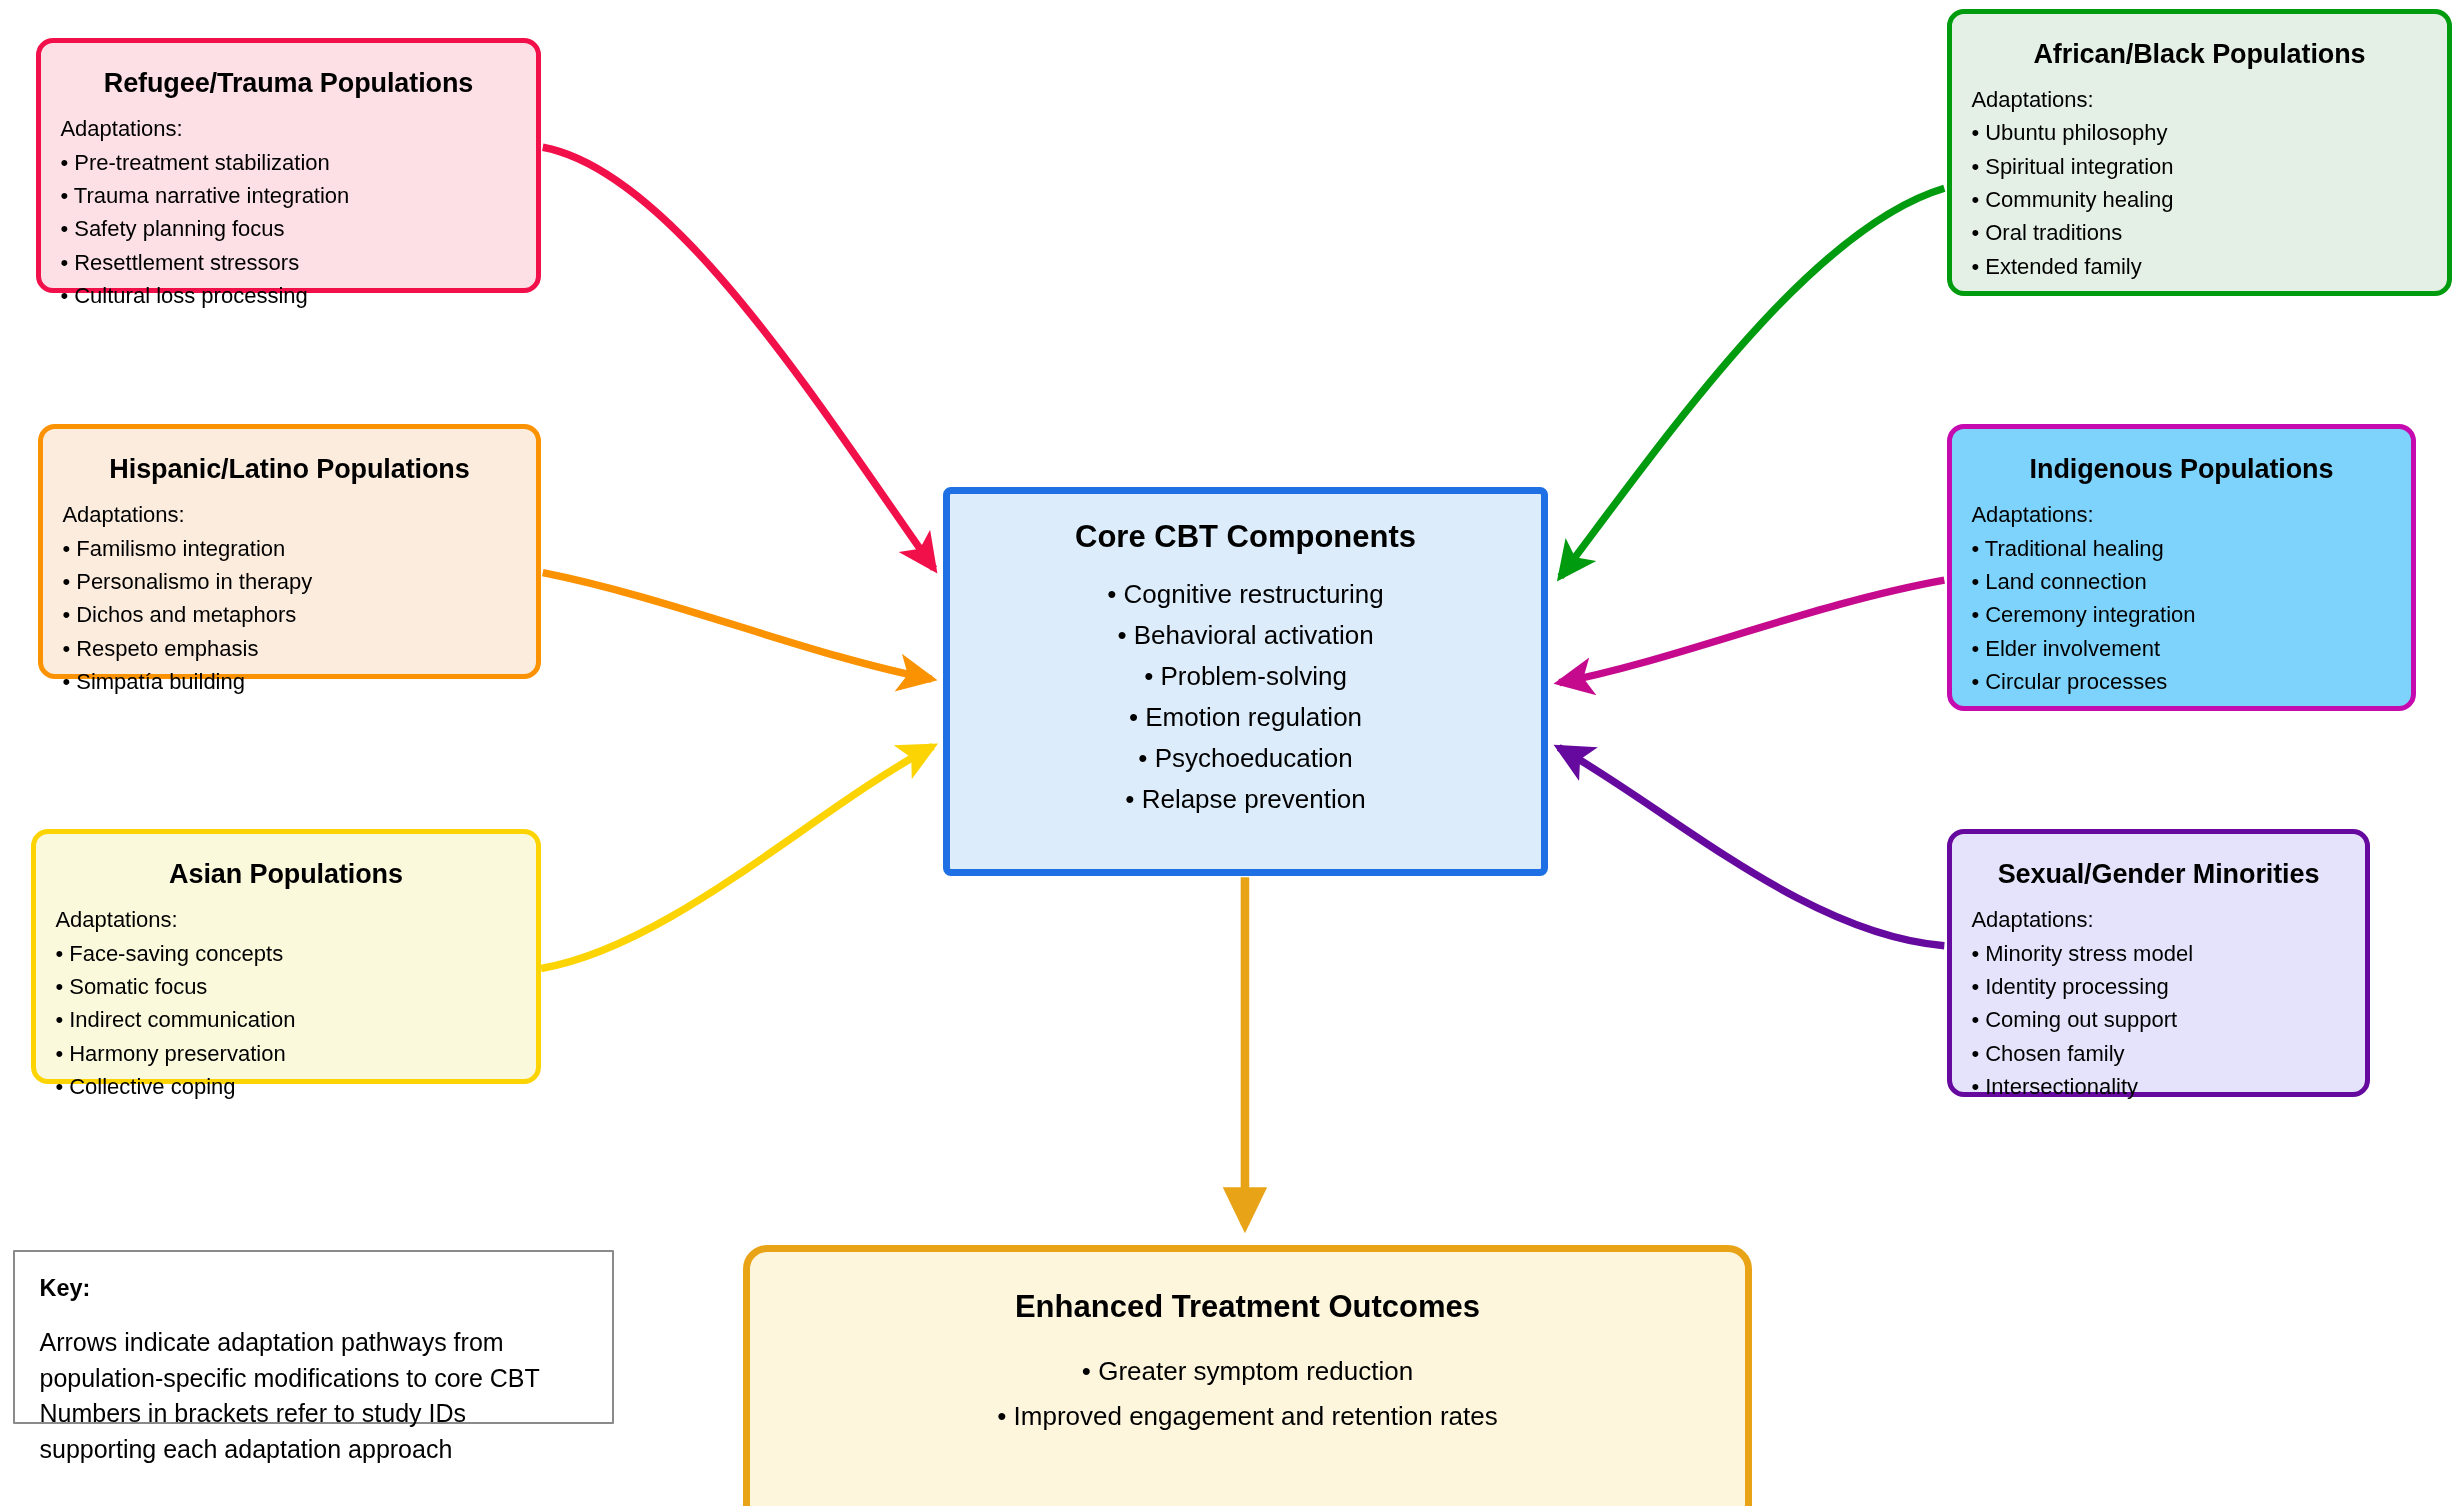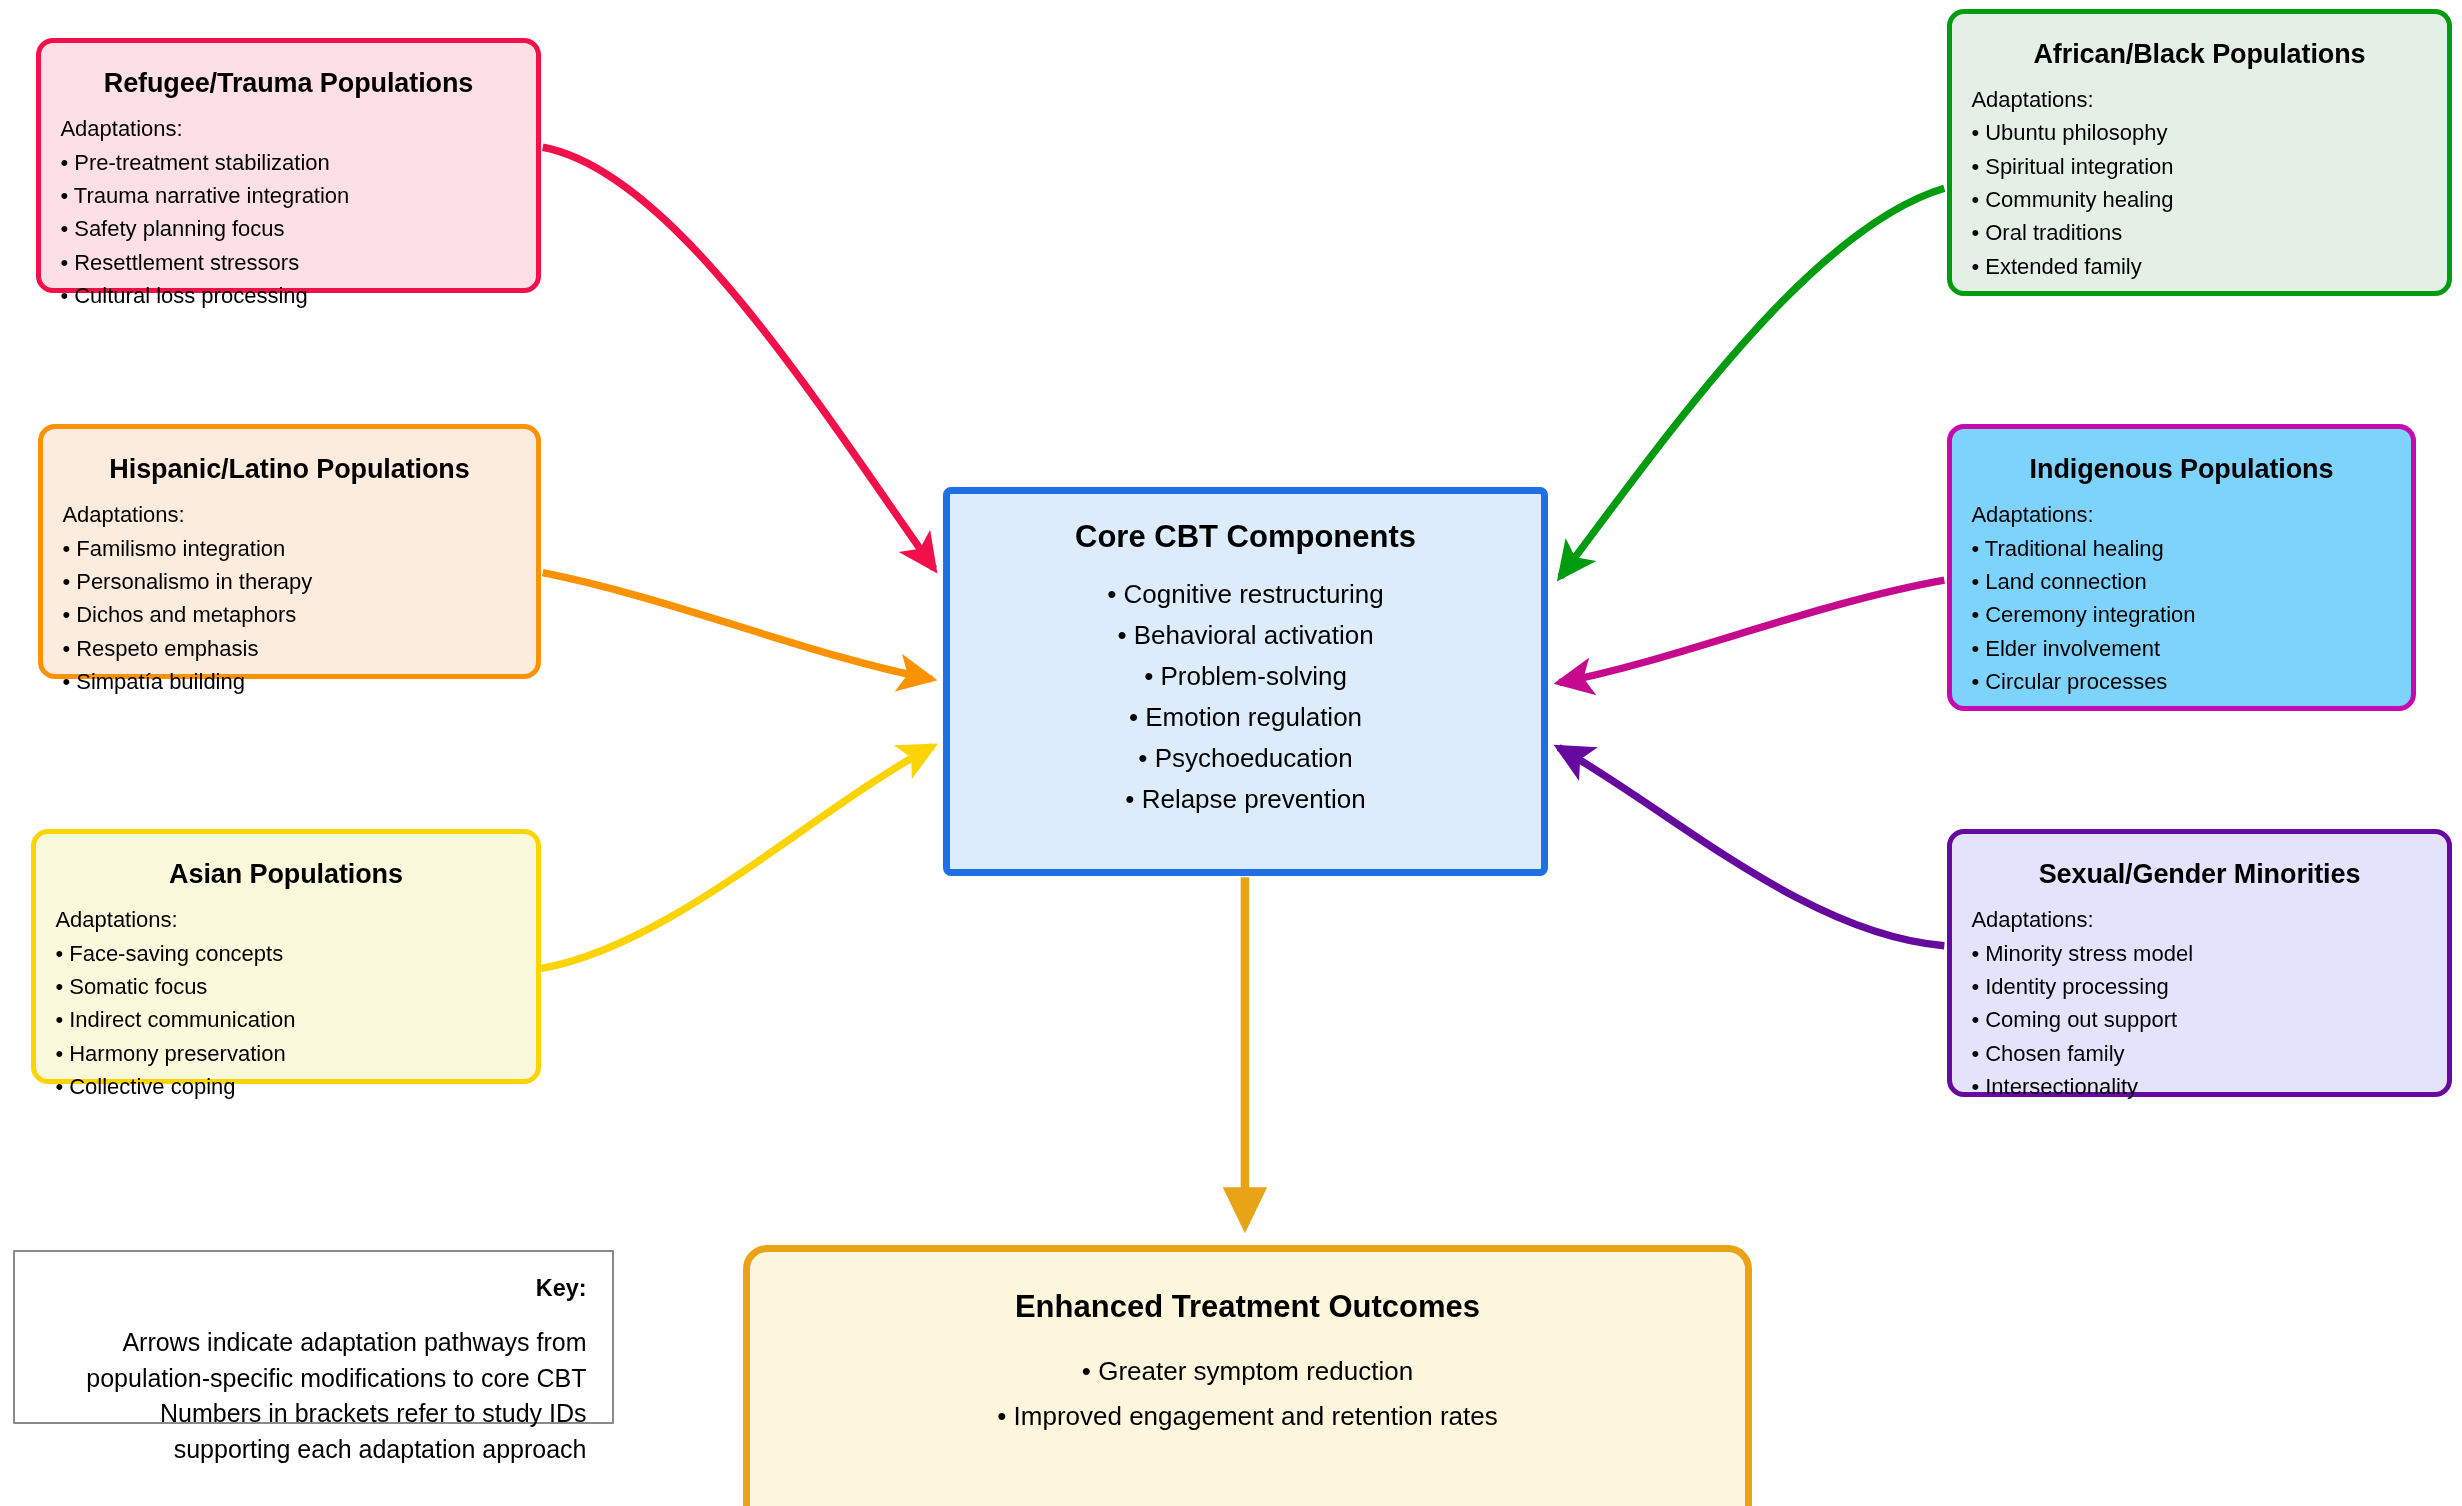"Sexual/Gender Minorities" div.node { width: 505px -> 423px }
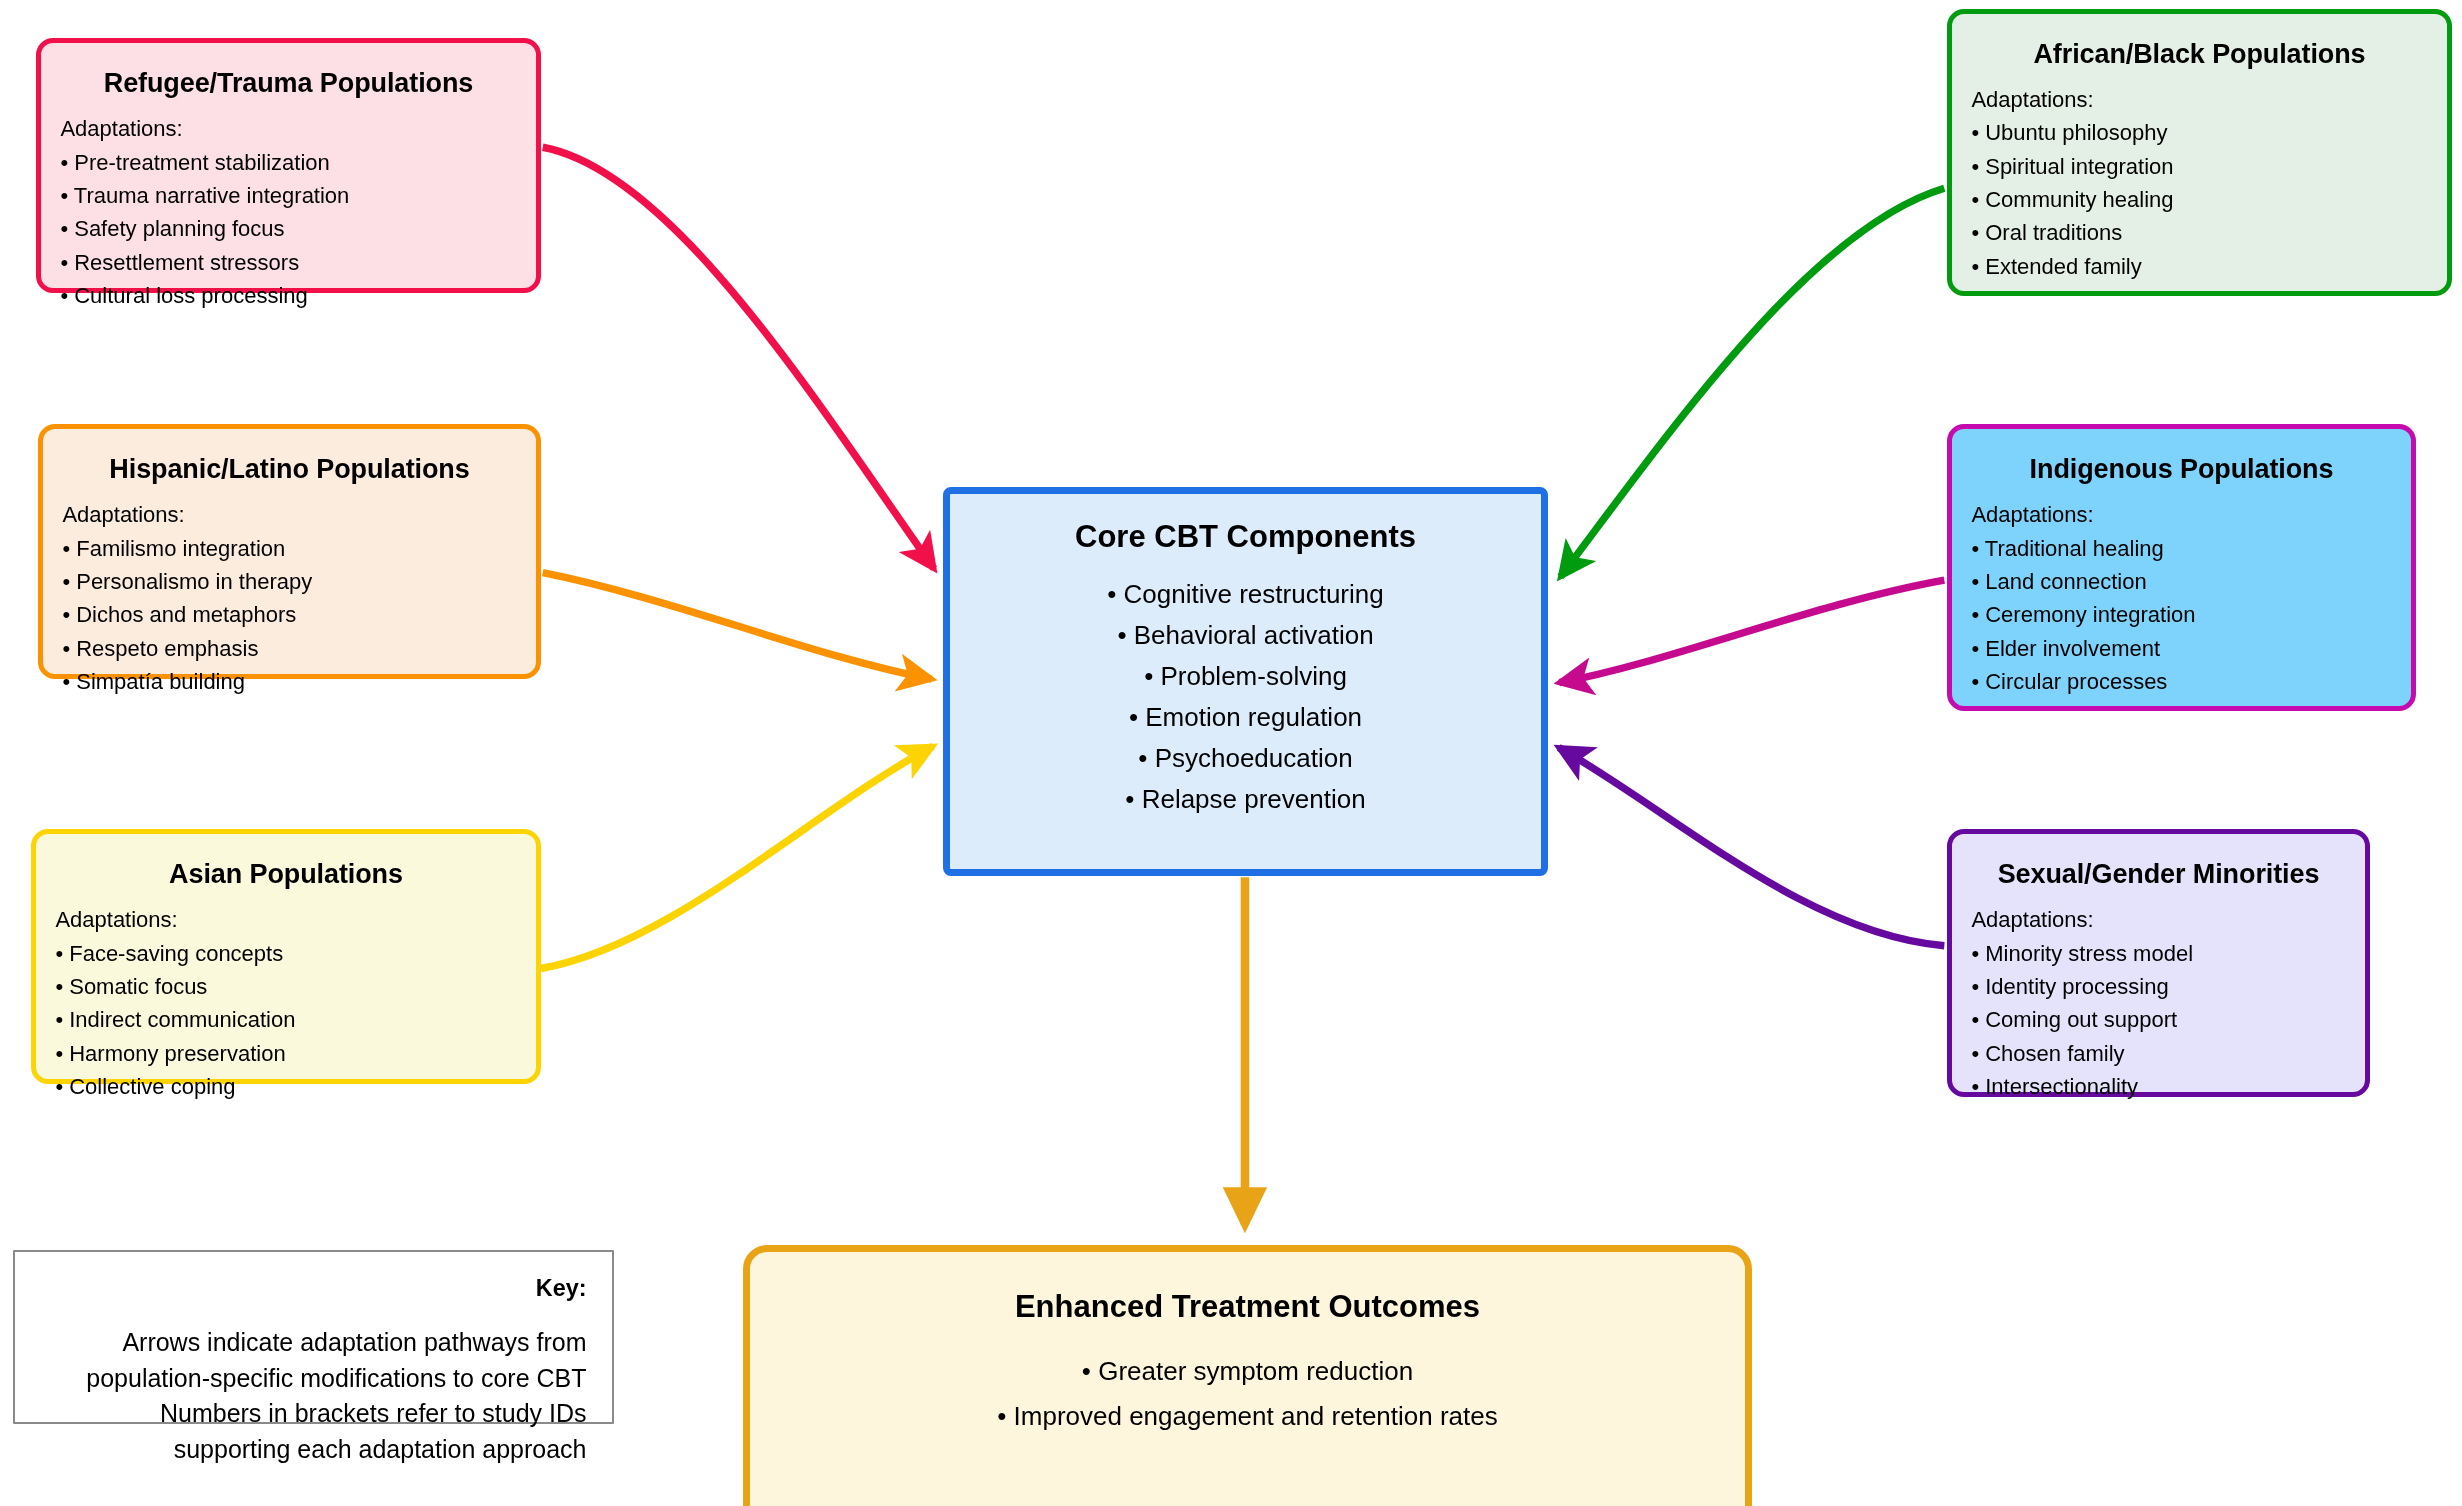"Key:" #keybox { text-align: right -> none }
